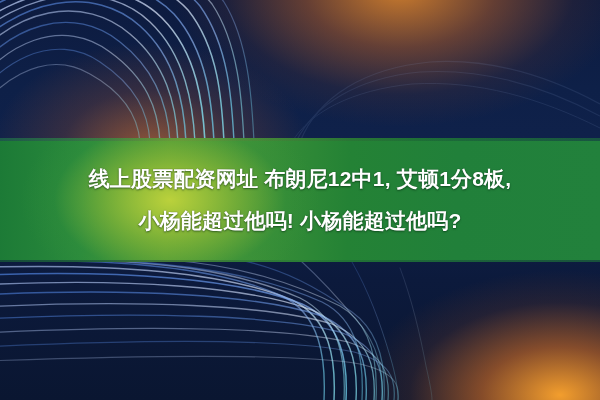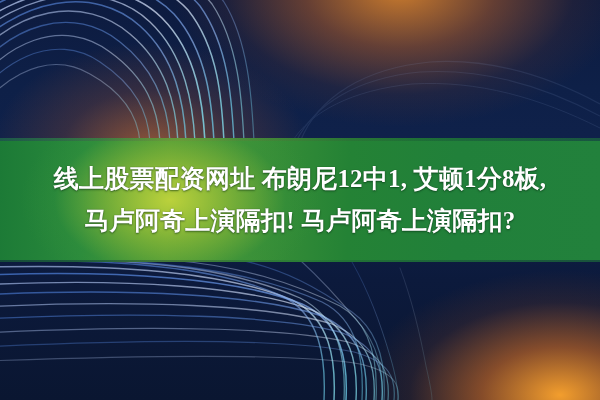"线上股票配资网址 布朗尼12中1, 艾顿1分8板," .headline { font-family: Liberation Serif, serif -> none; font-size: 25px -> 21px }
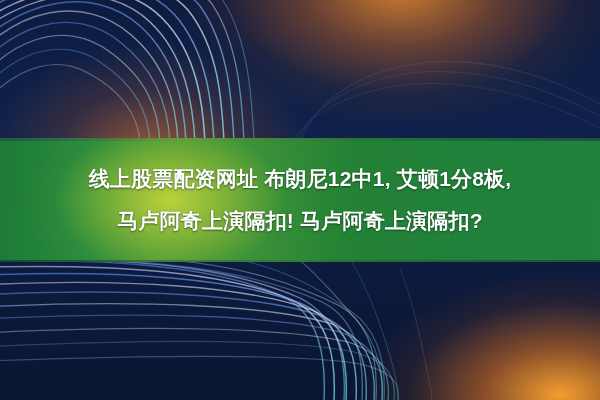"马卢阿奇上演隔扣! 马卢阿奇上演隔扣?" span.ln { text: 马卢阿奇上演隔扣! 马卢阿奇上演隔扣 -> 小杨能超过他吗! 小杨能超过他吗 }
